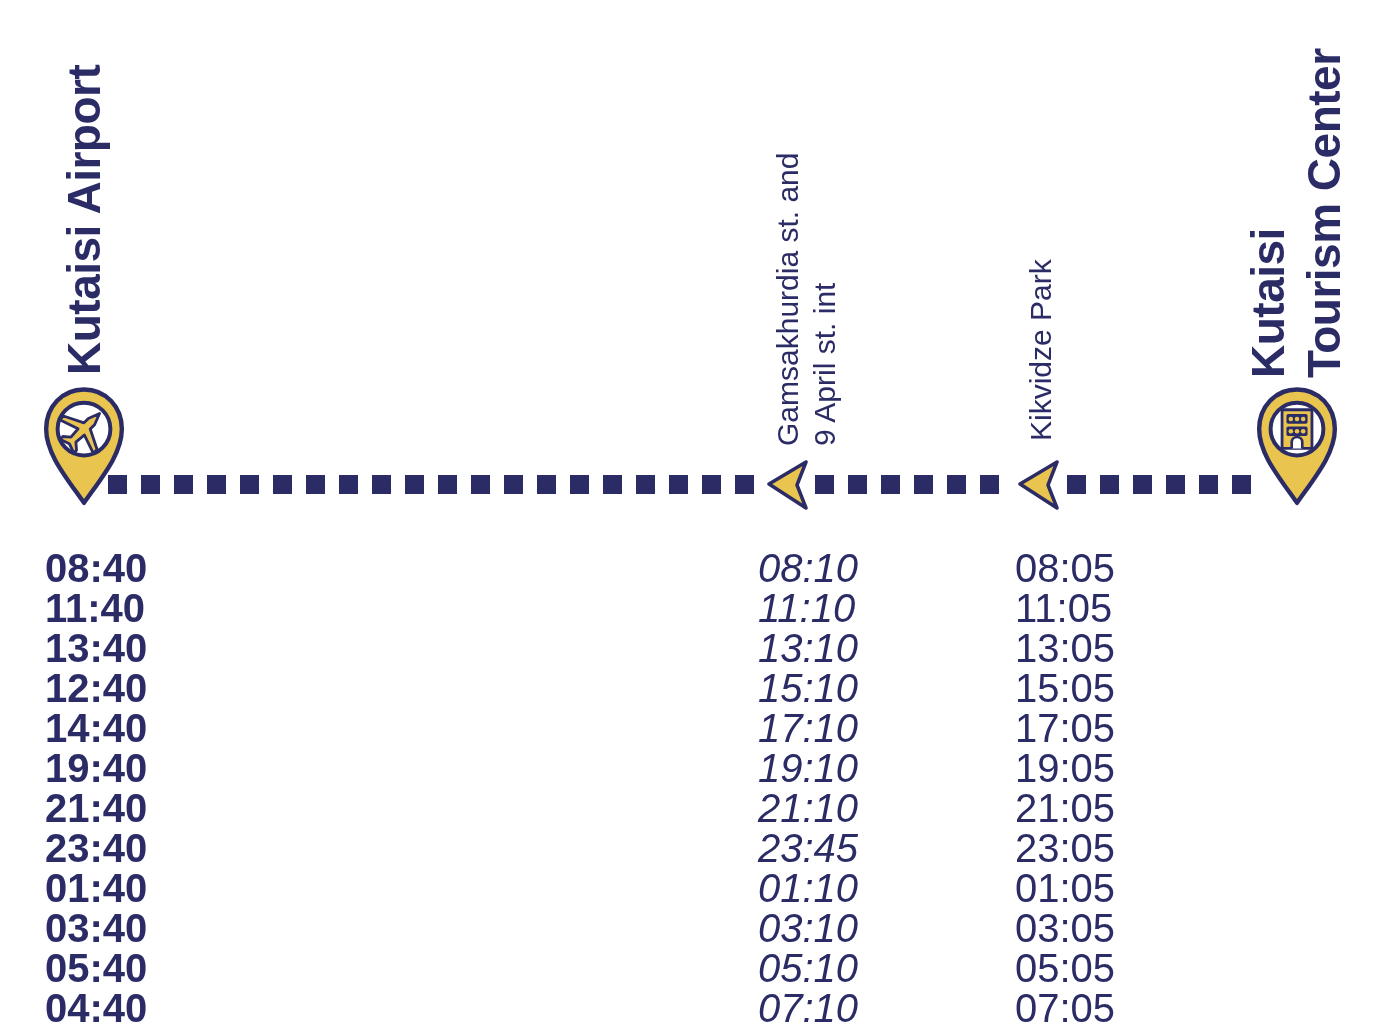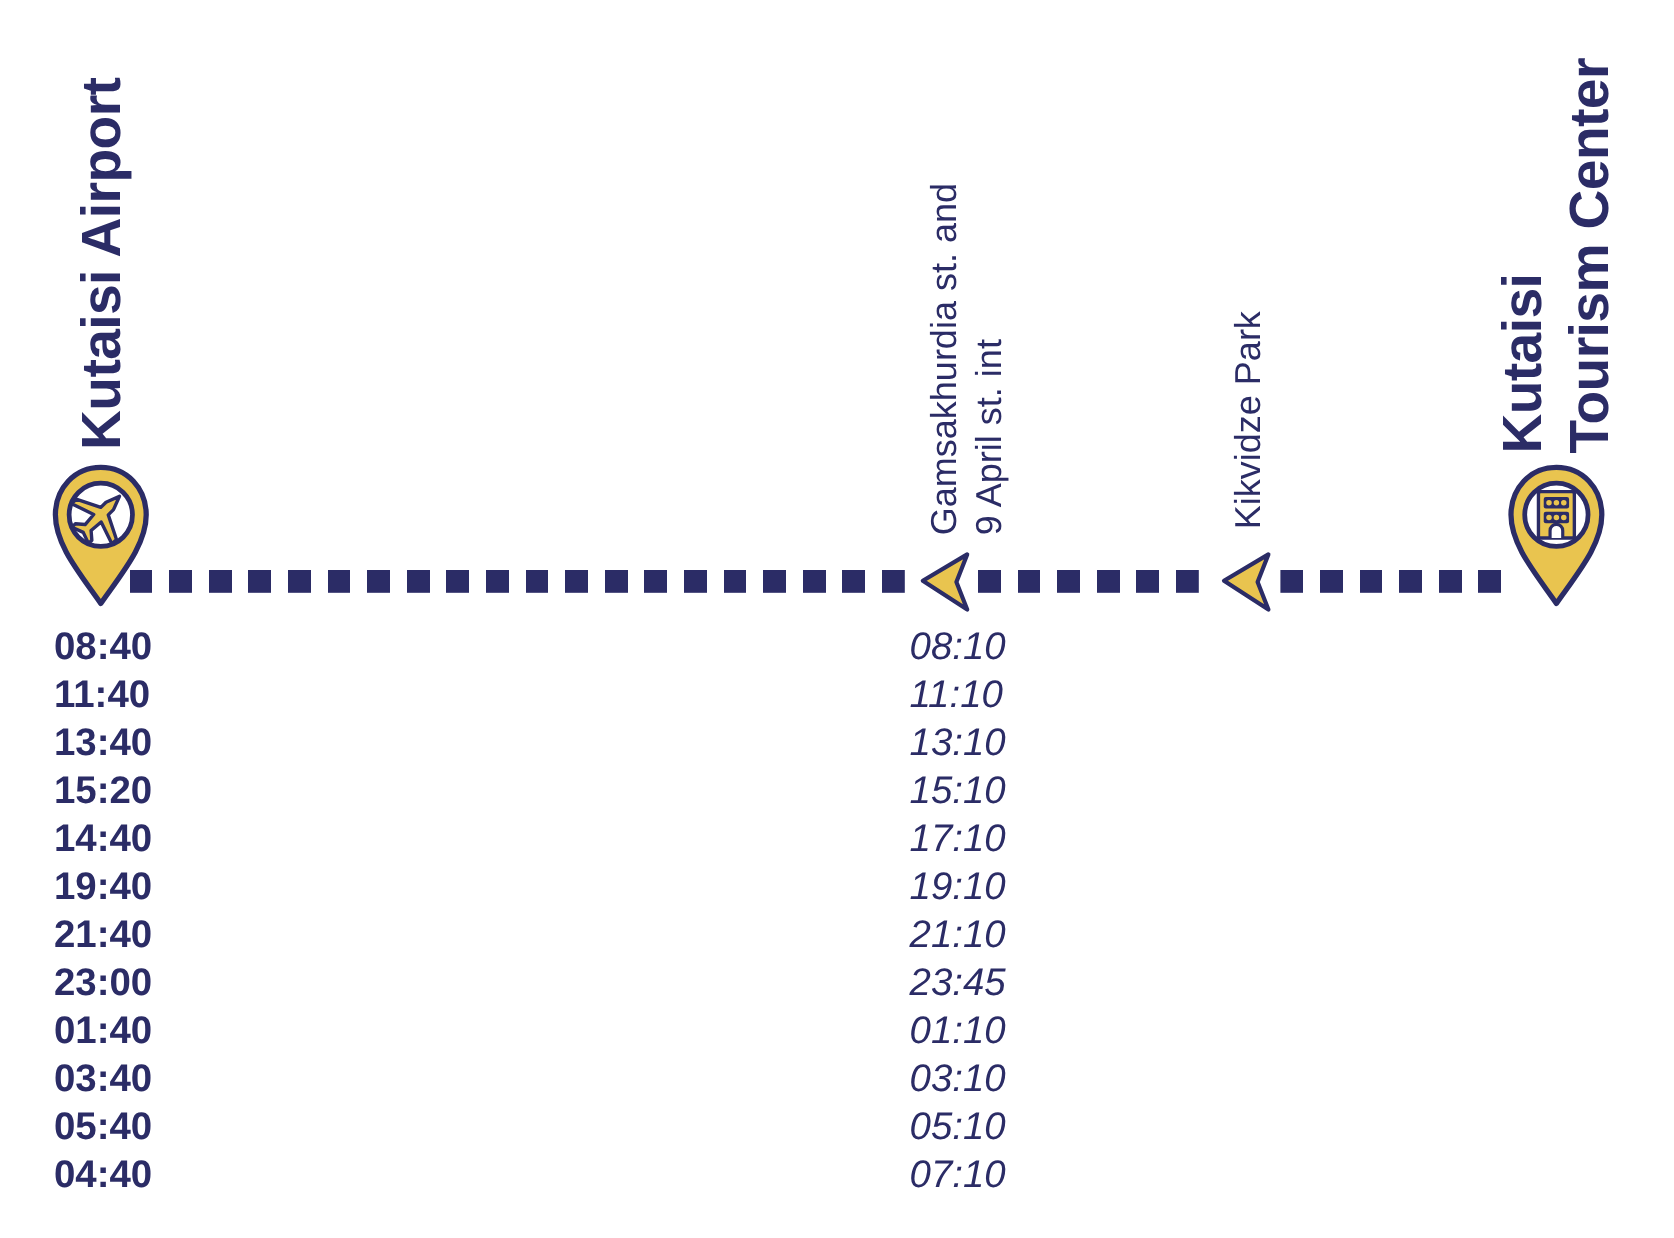"08:40" .times { font-size: 32px -> 40px; top: 518px -> 548px }
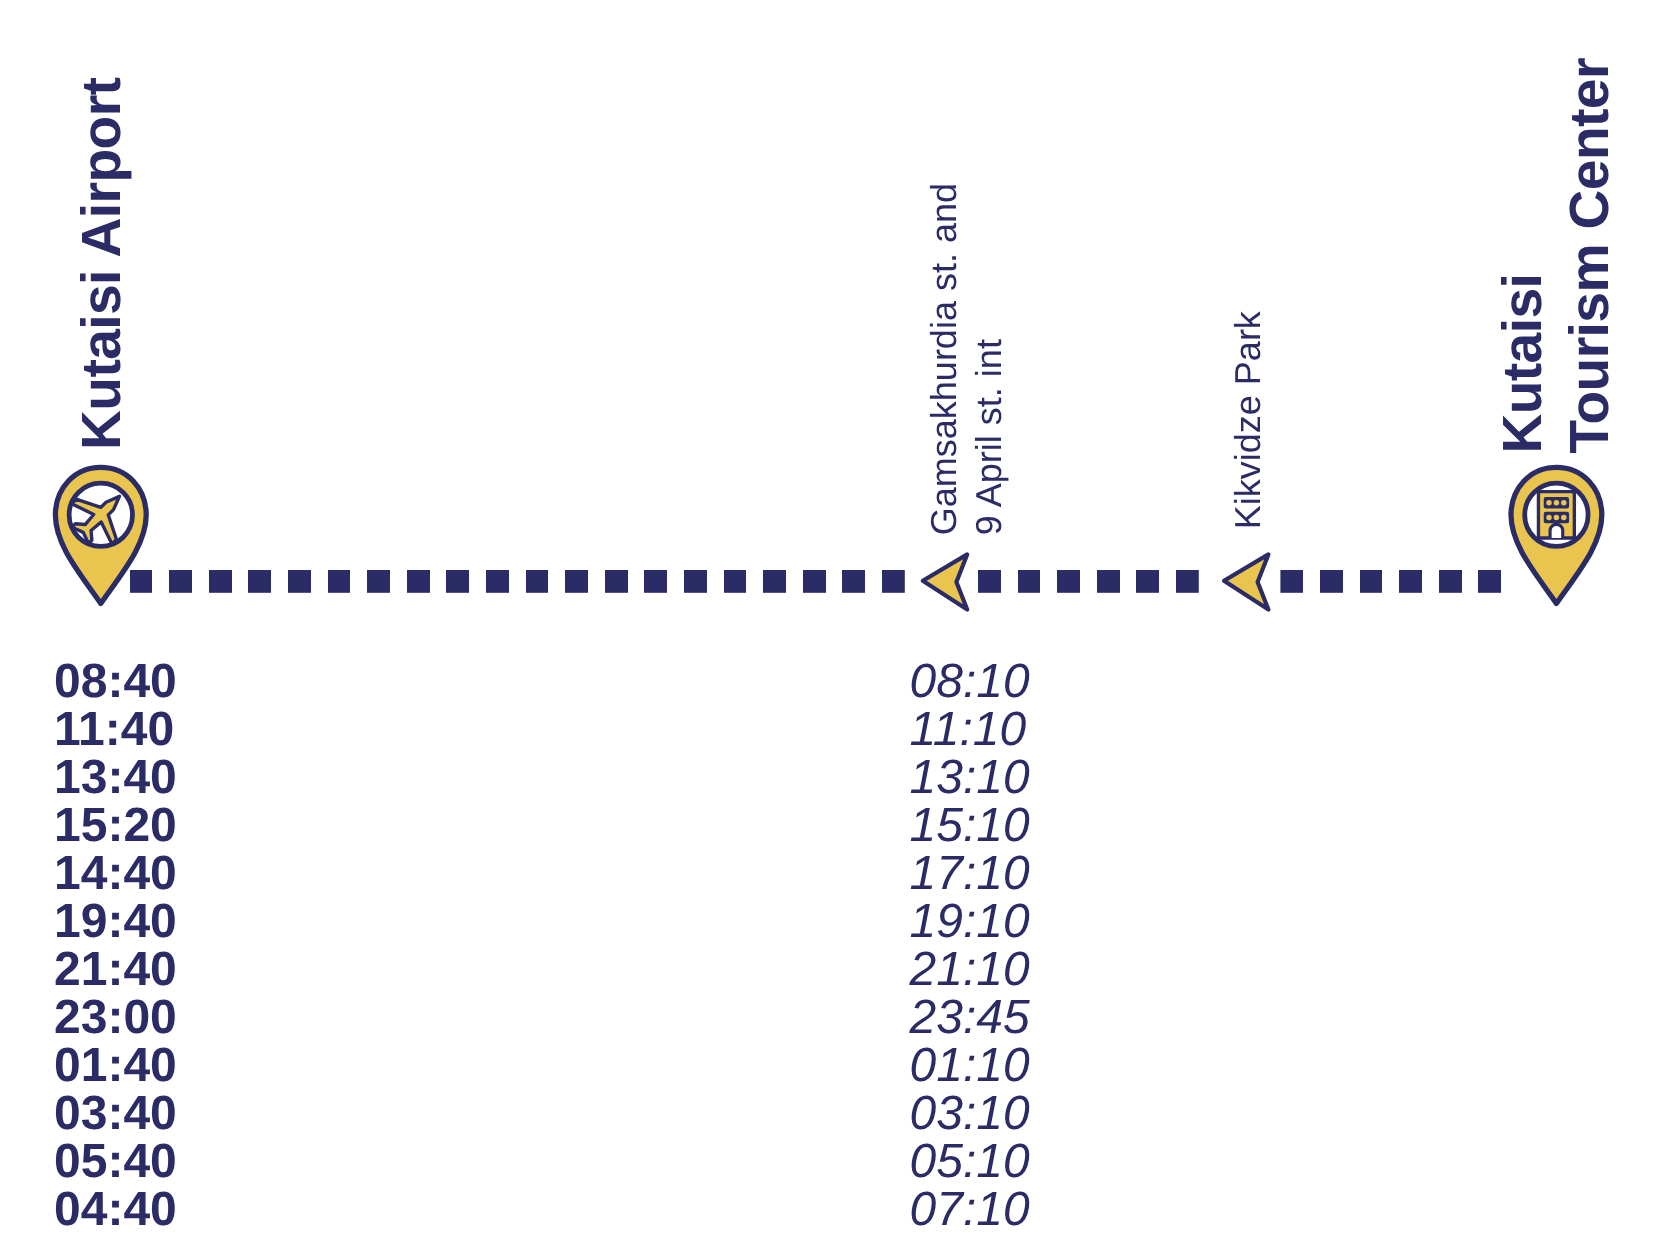"08:05" div.times { html: none -> <div> <div>08:05</div> <div>11:05</div> <div>13:05</div> <div>15:05</div> <div>17:05</div> <div>19:05</div> <div>21:05</div> <div>23:05</div> <div>01:05</div> <div>03:05</div> <div>05:05</div> <div>07:05</div> </div> }
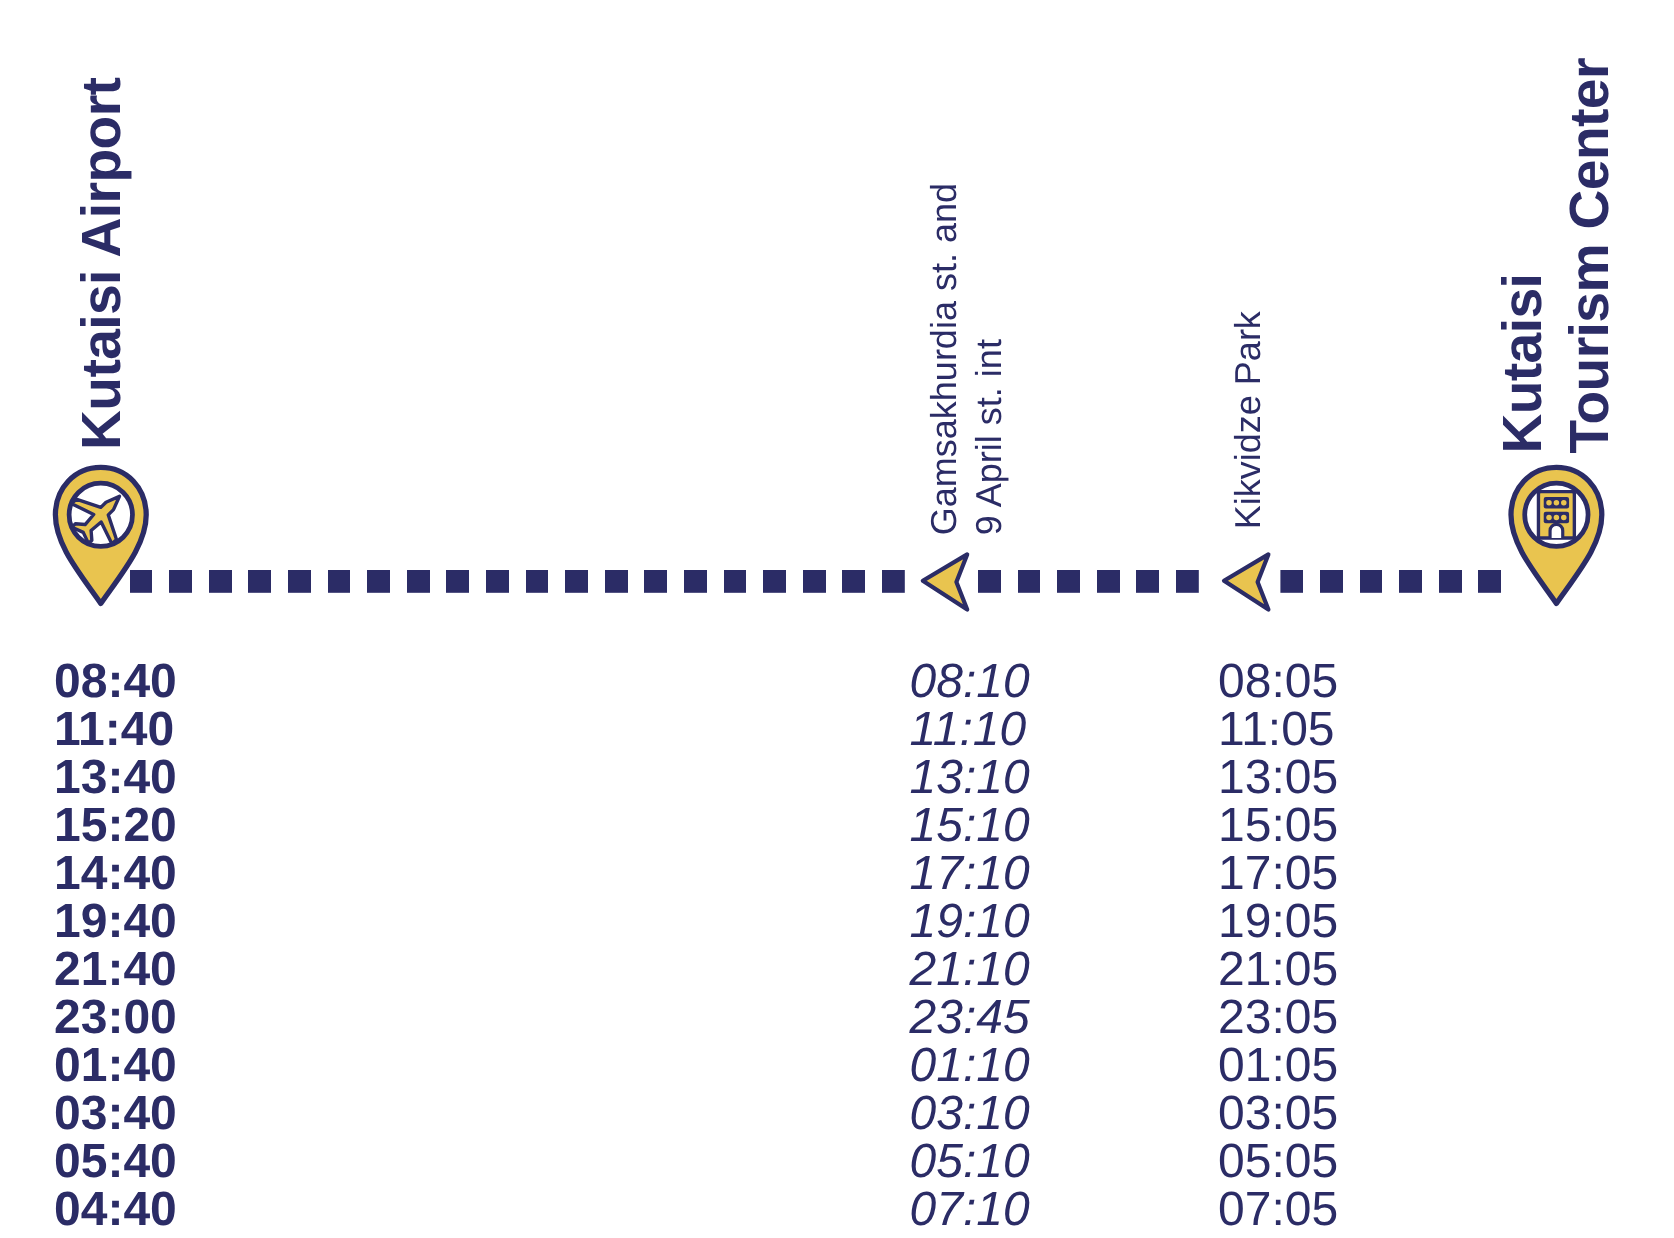"15:20" div { text: 15:20 -> 12:40 }
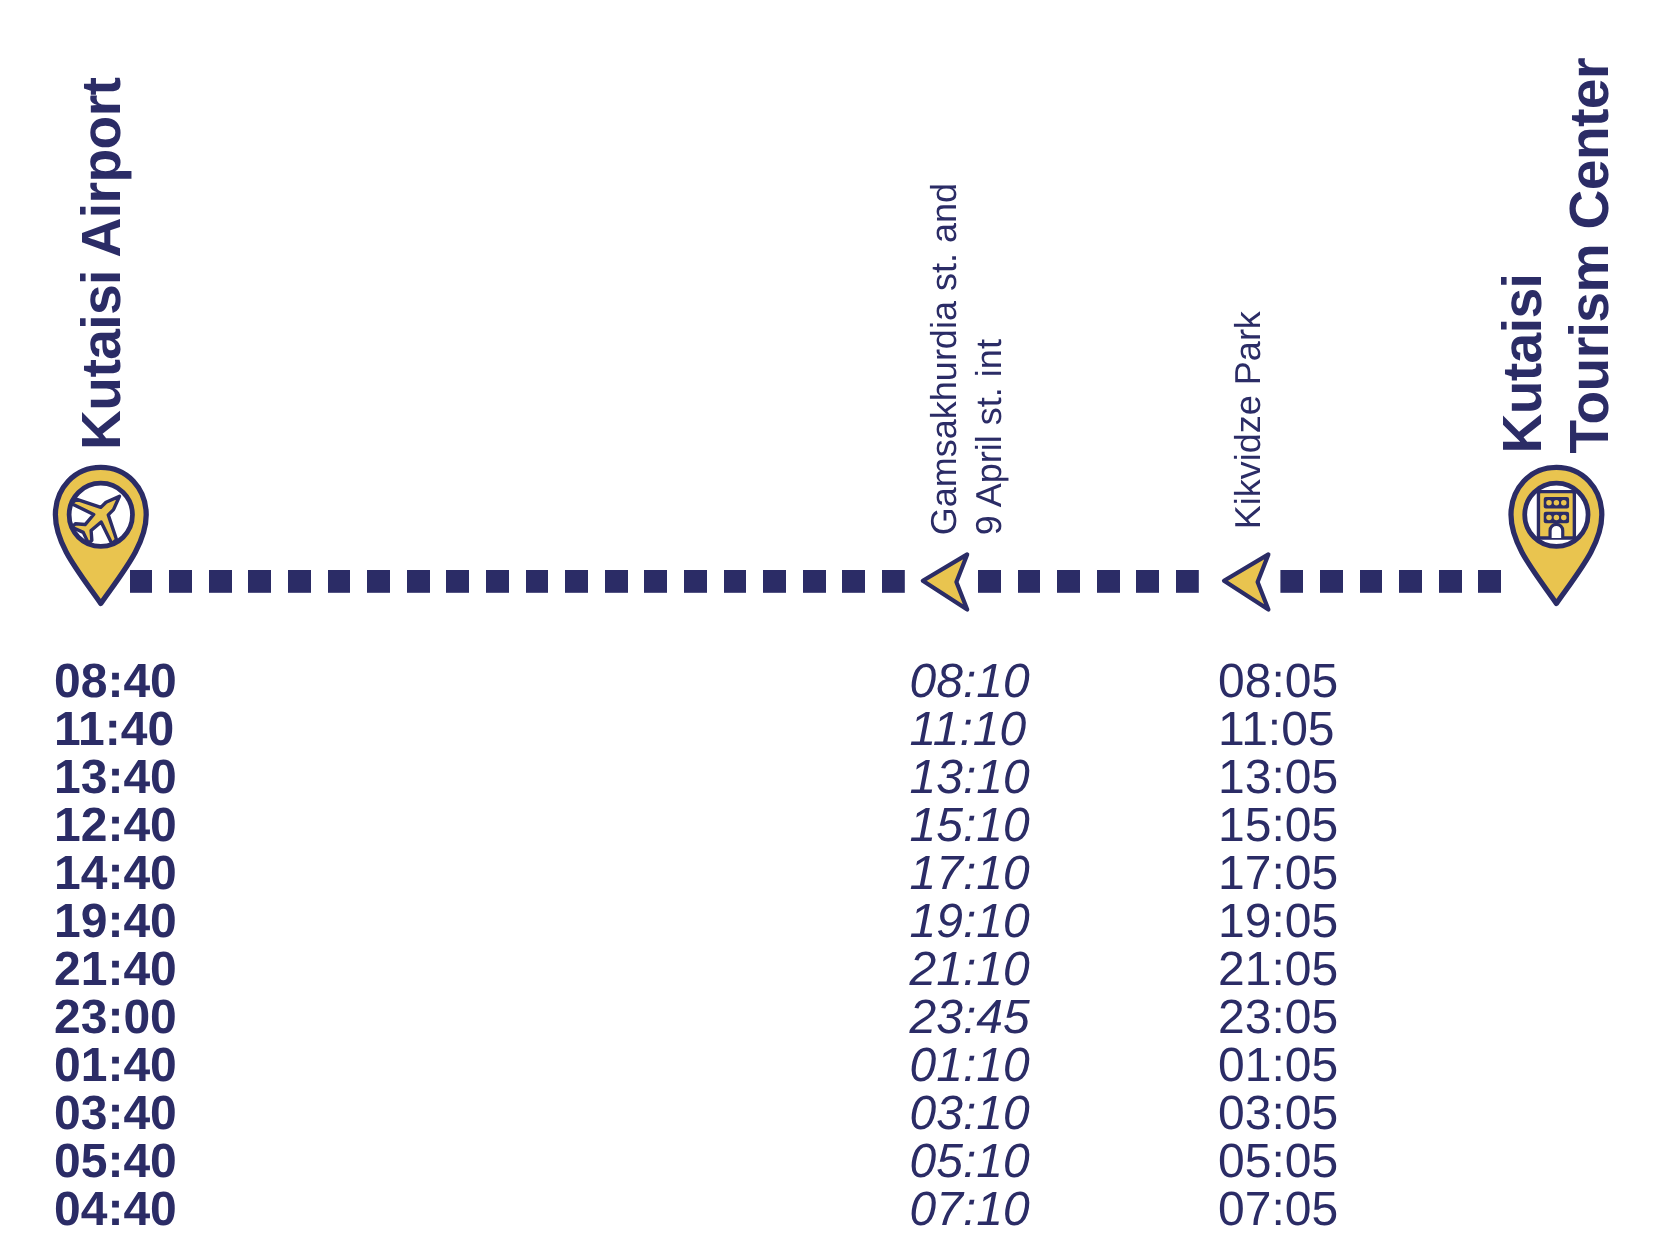"23:00" div { text: 23:00 -> 23:40 }
